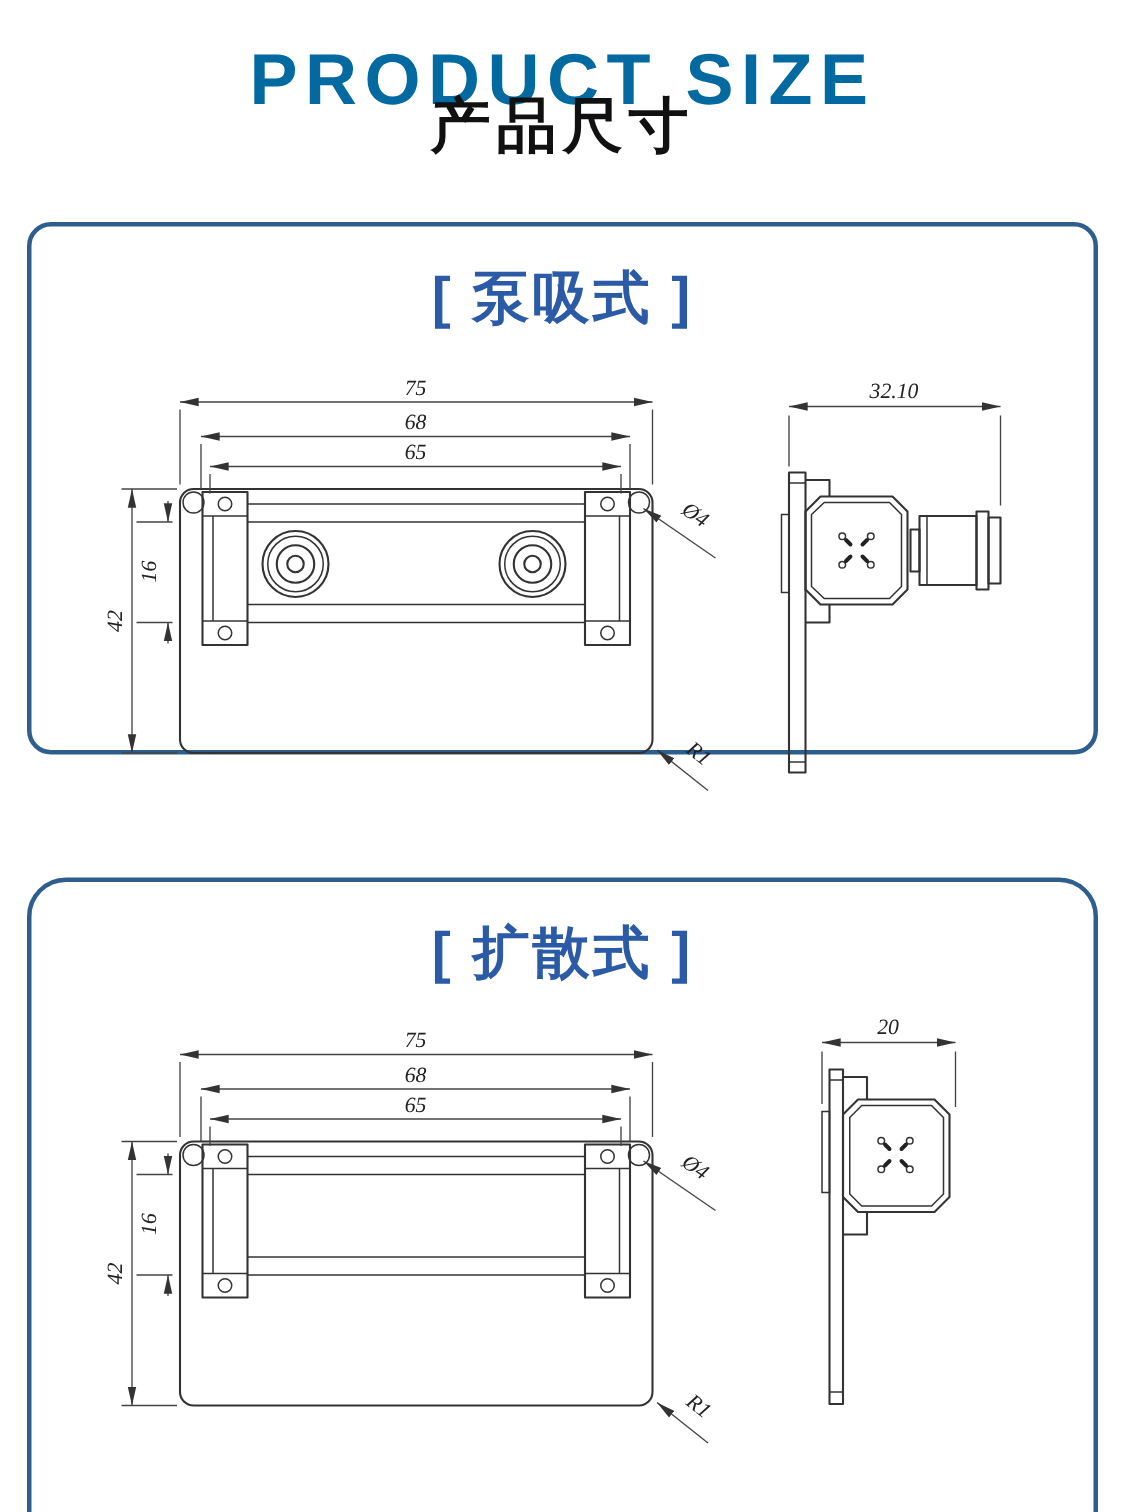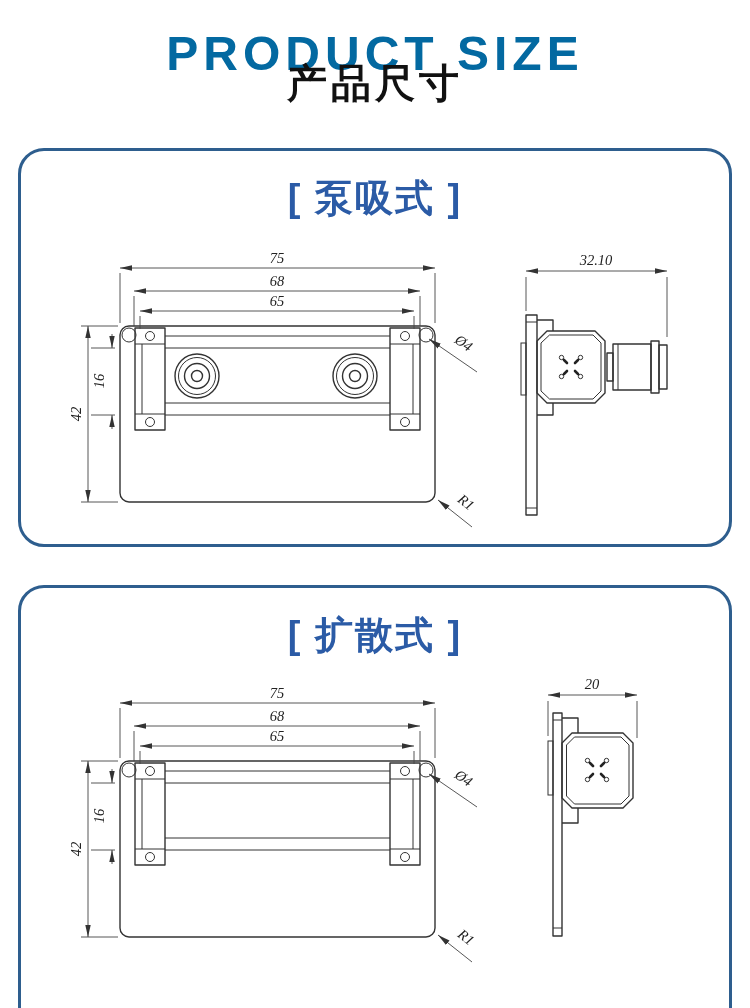"[ 泵吸式 ]" .panel-1 { border-radius: none -> 16px; height: 399px -> 355px }
